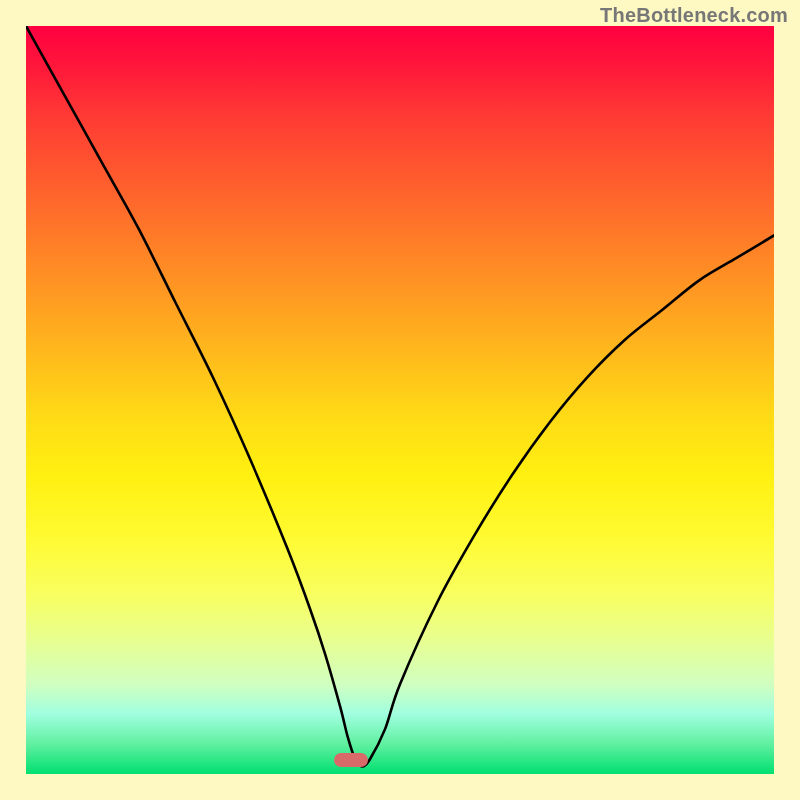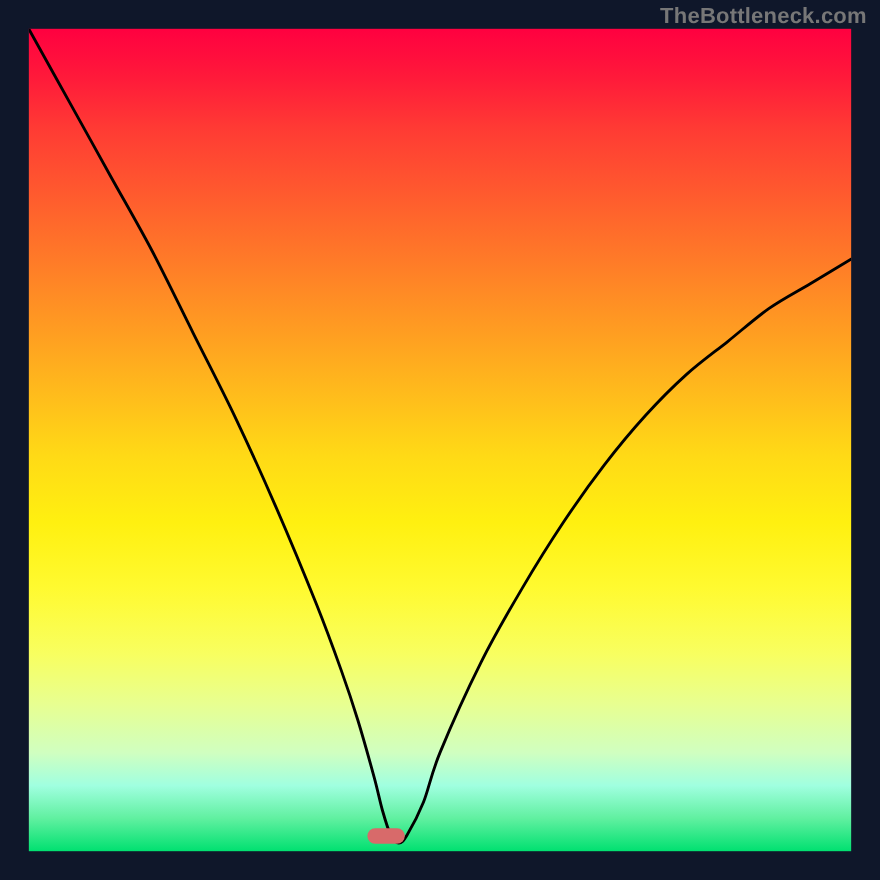"TheBottleneck.com" .frame { background: #0f172a -> #fef9c3 }
